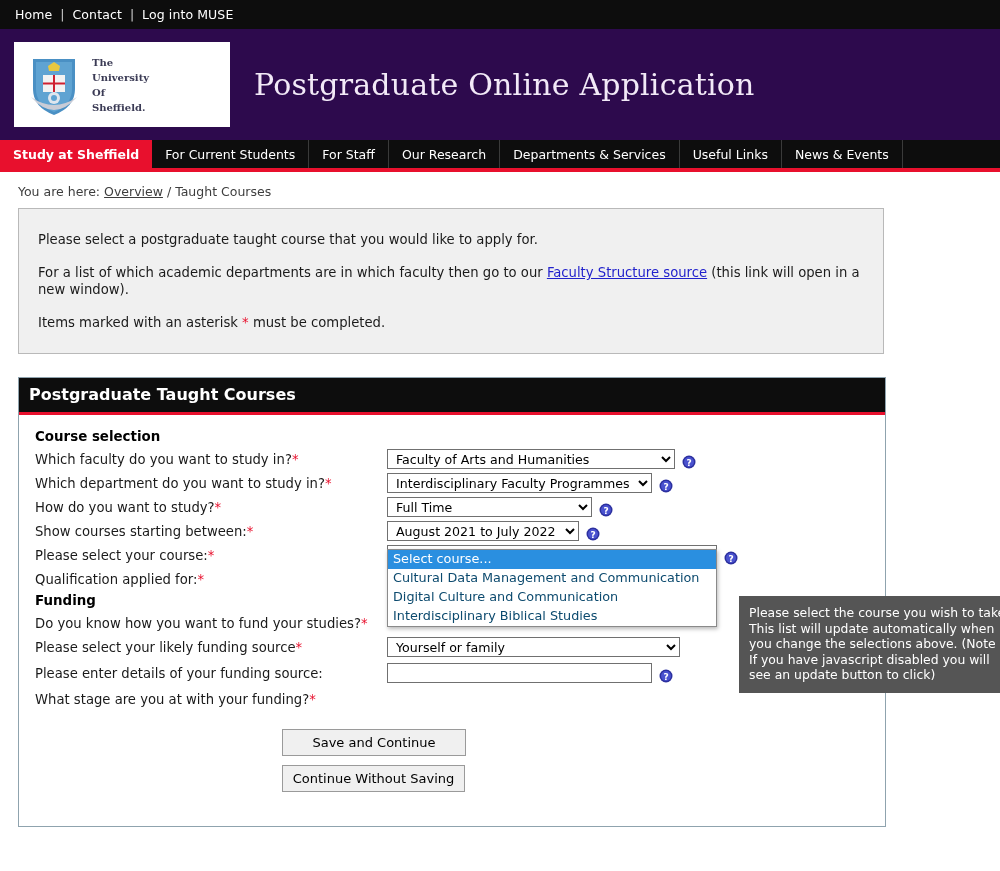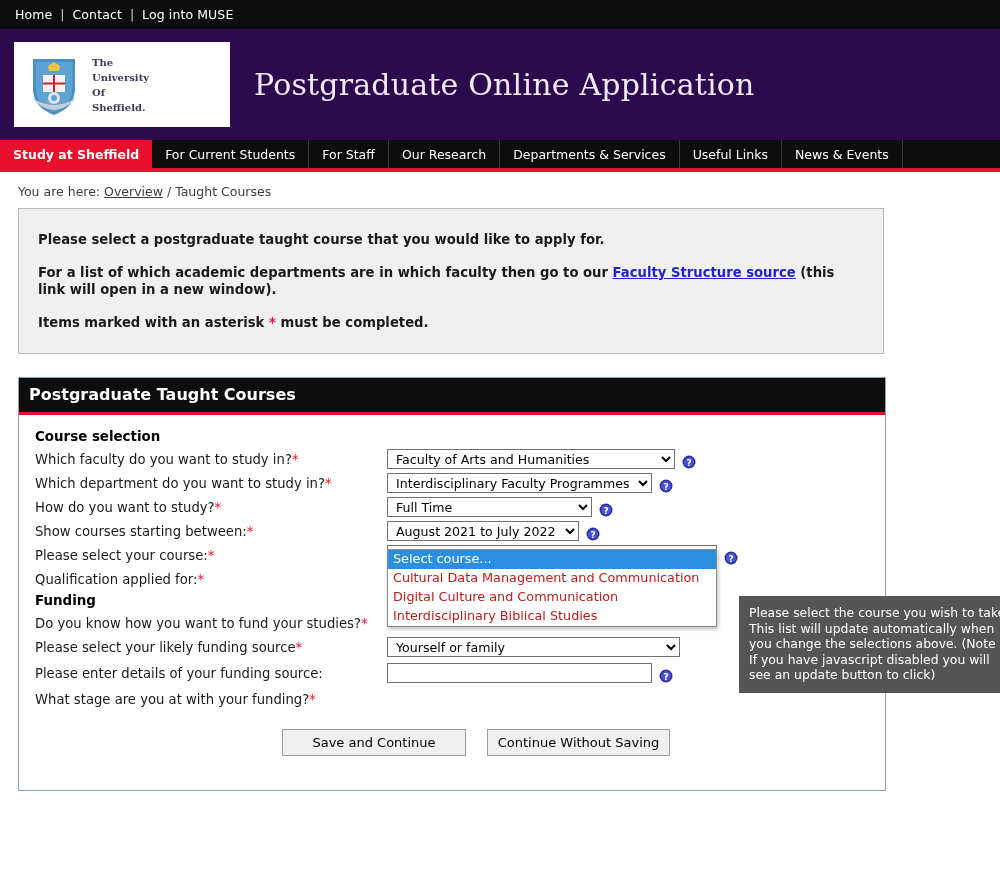"Please select a postgraduate taught" .intro { font-weight: bold -> none }
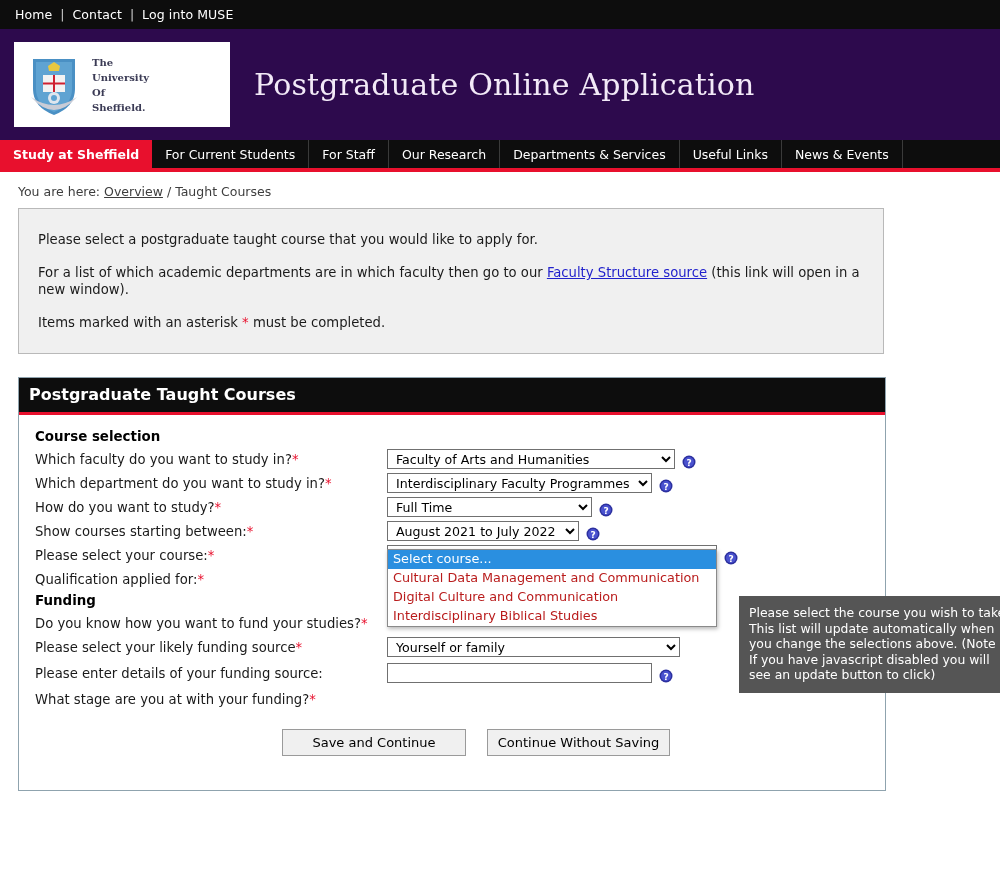"Cultural Data Management and" .dd-opt { color: #b91c1c -> #0c4a6e }
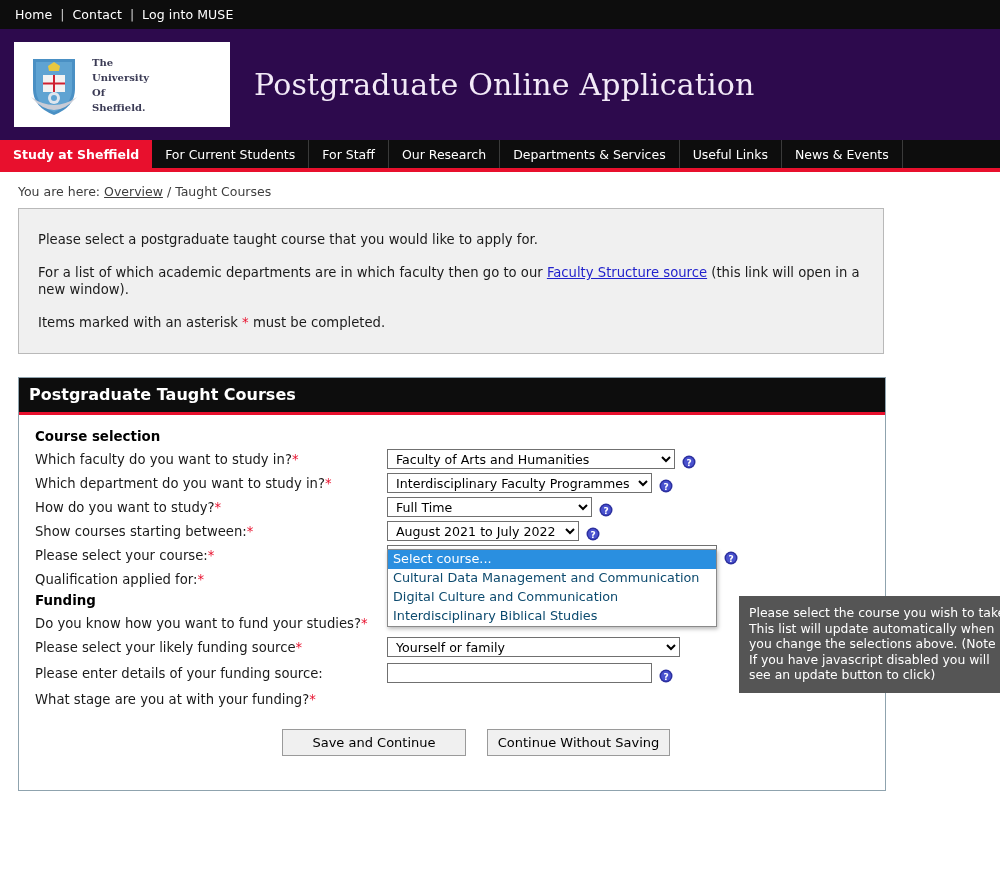"Save and Continue" .btnrow { flex-direction: none -> column; gap: 21px -> 9px }
